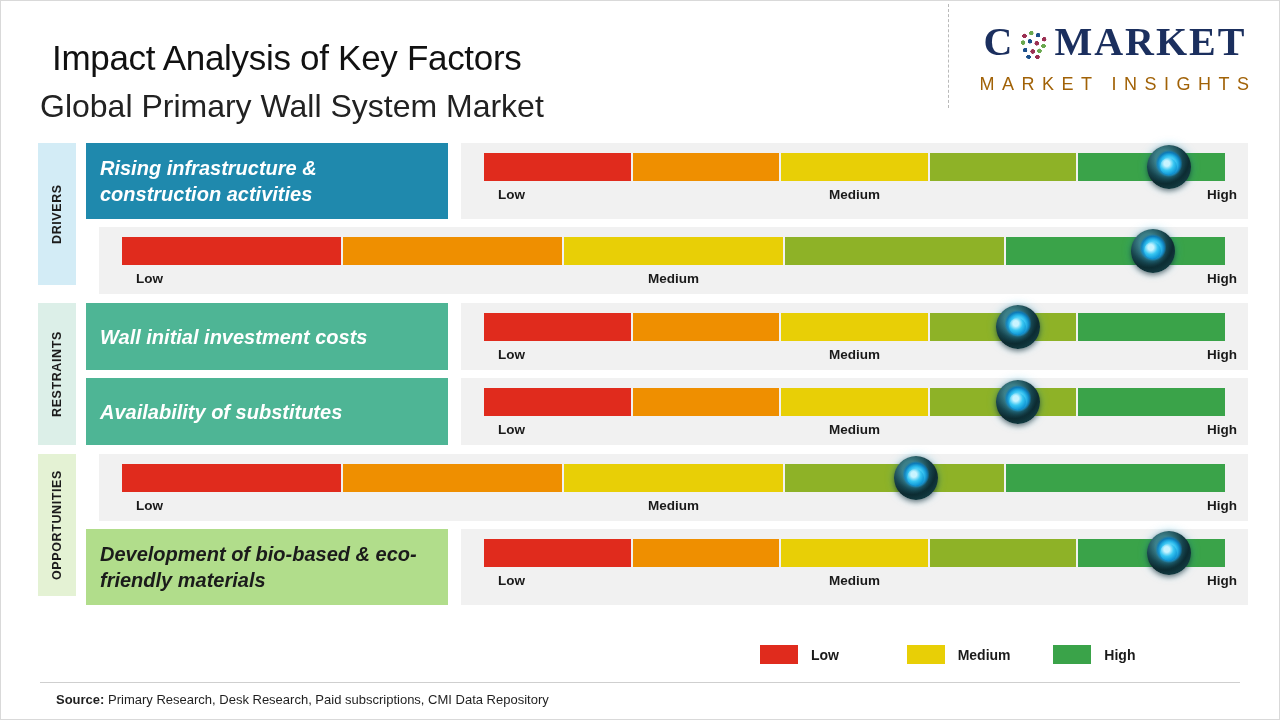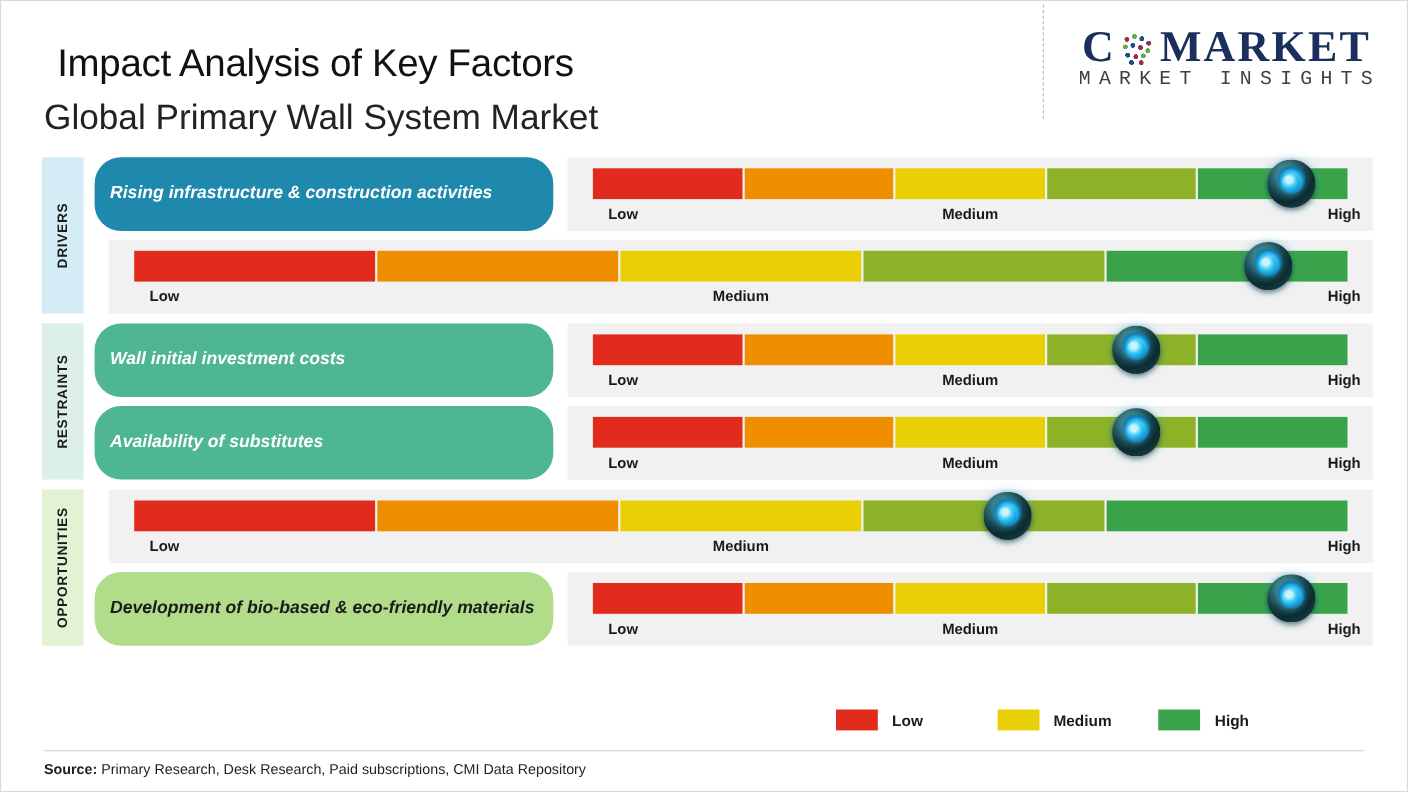"MARKET INSIGHTS" .logo-tag { color: #404040 -> #a16207; font-family: Liberation Mono, monospace -> Liberation Sans, sans-serif; margin-top: 0 -> 12px }
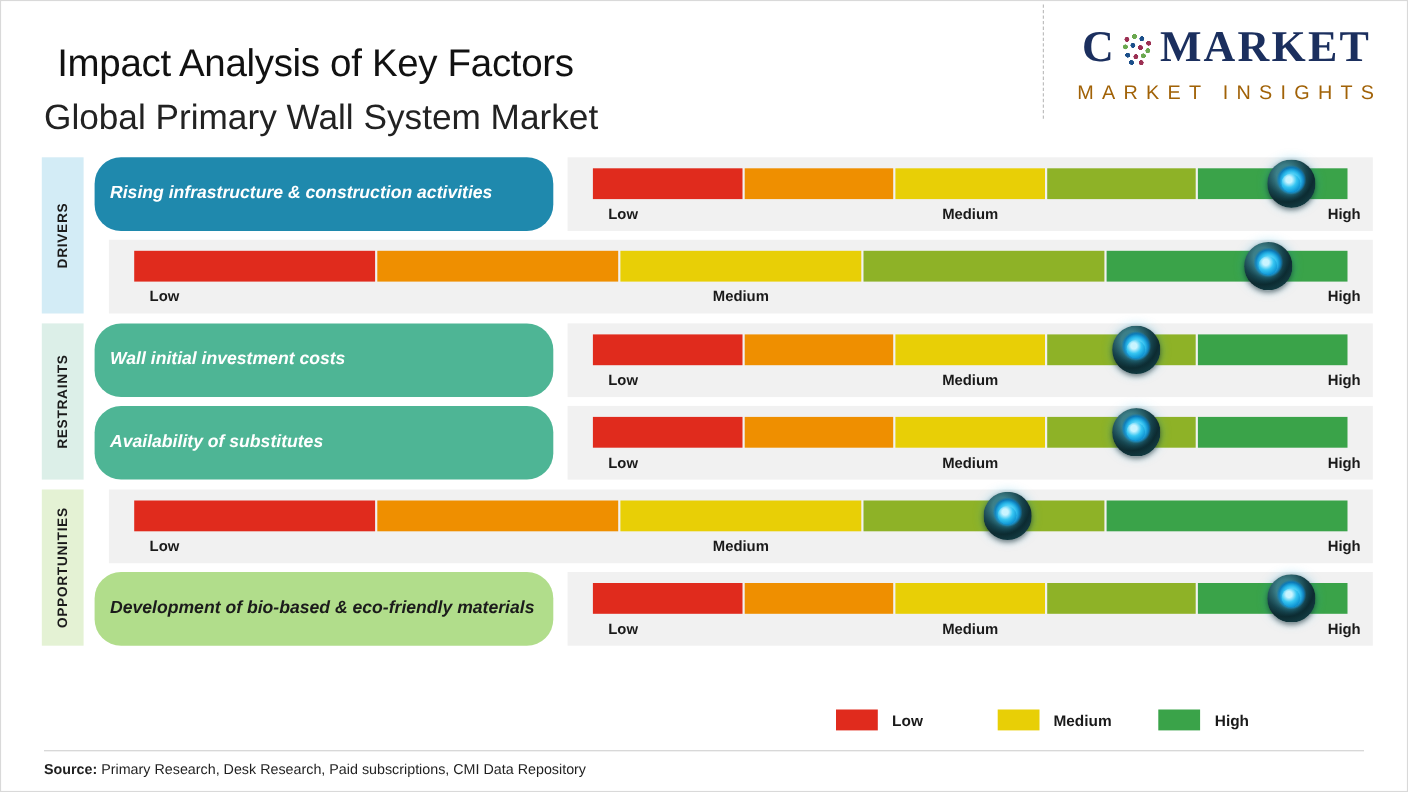"Rising infrastructure & construction" .factor { border-radius: 24px -> none; font-size: 16px -> 20px; width: 417px -> 362px }
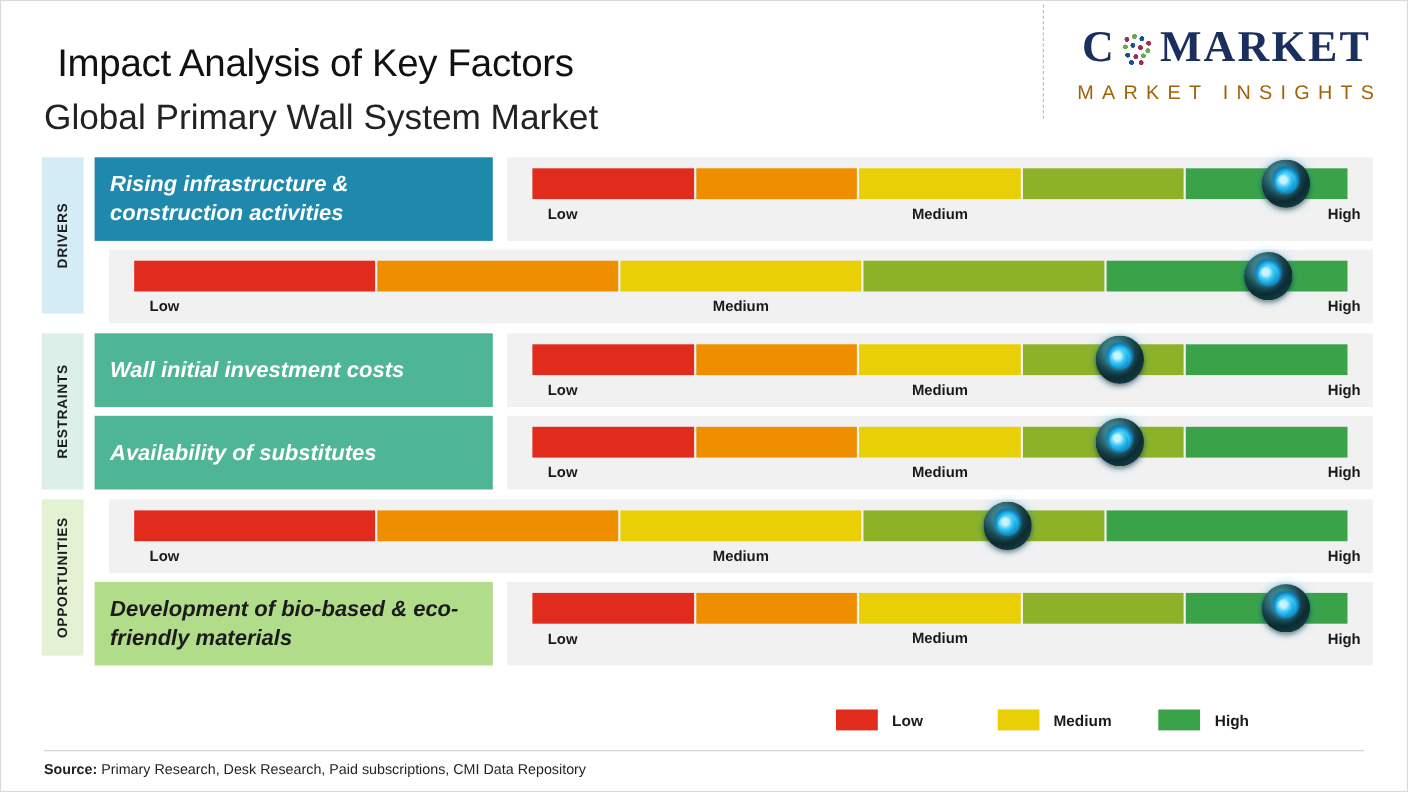"Source: Primary Research, Desk Research," .source { left: 40px -> 56px }
